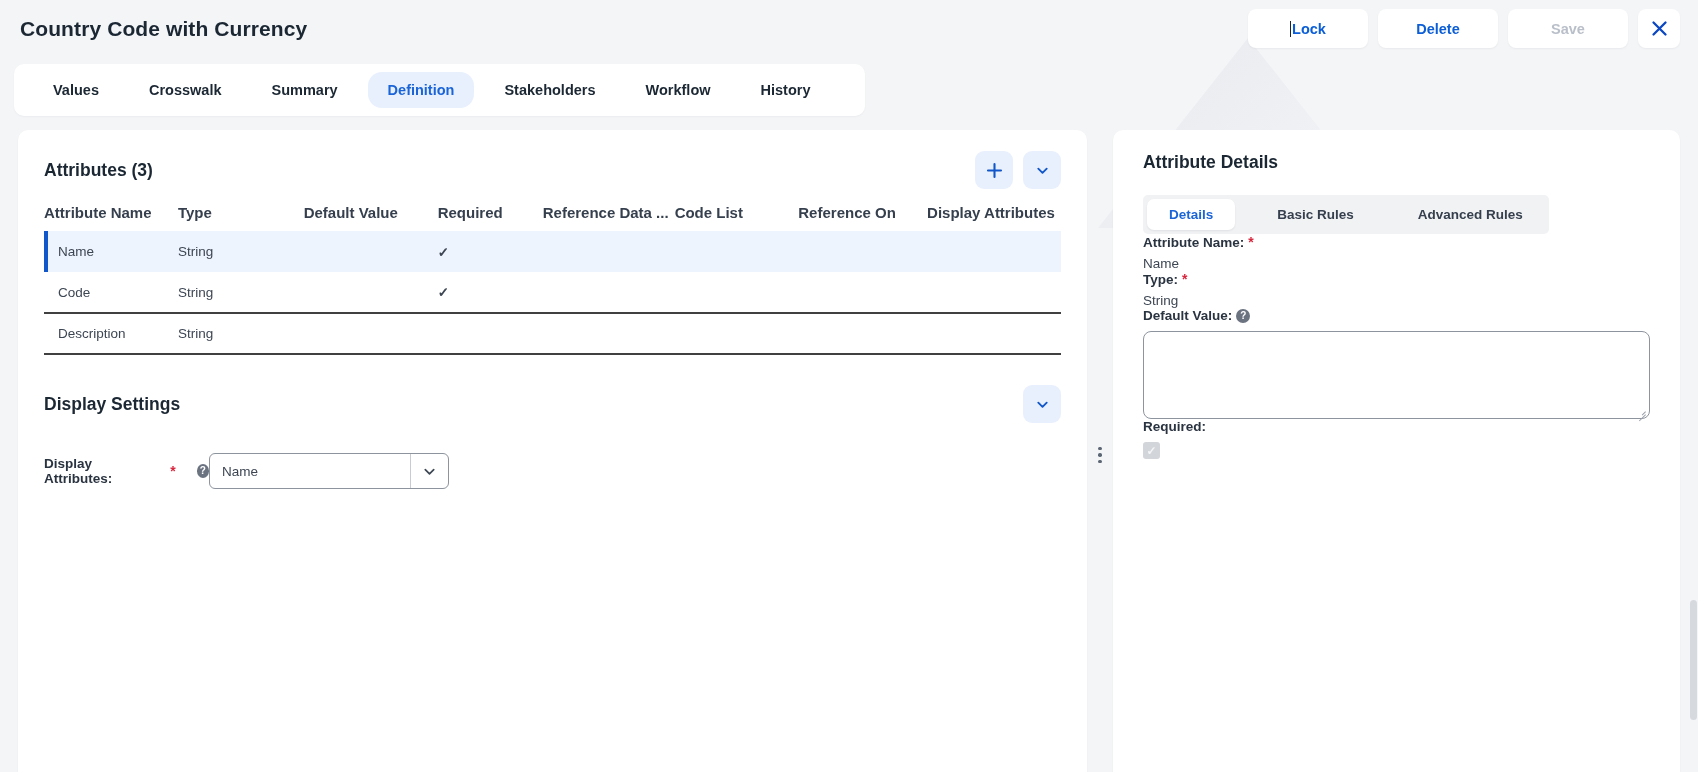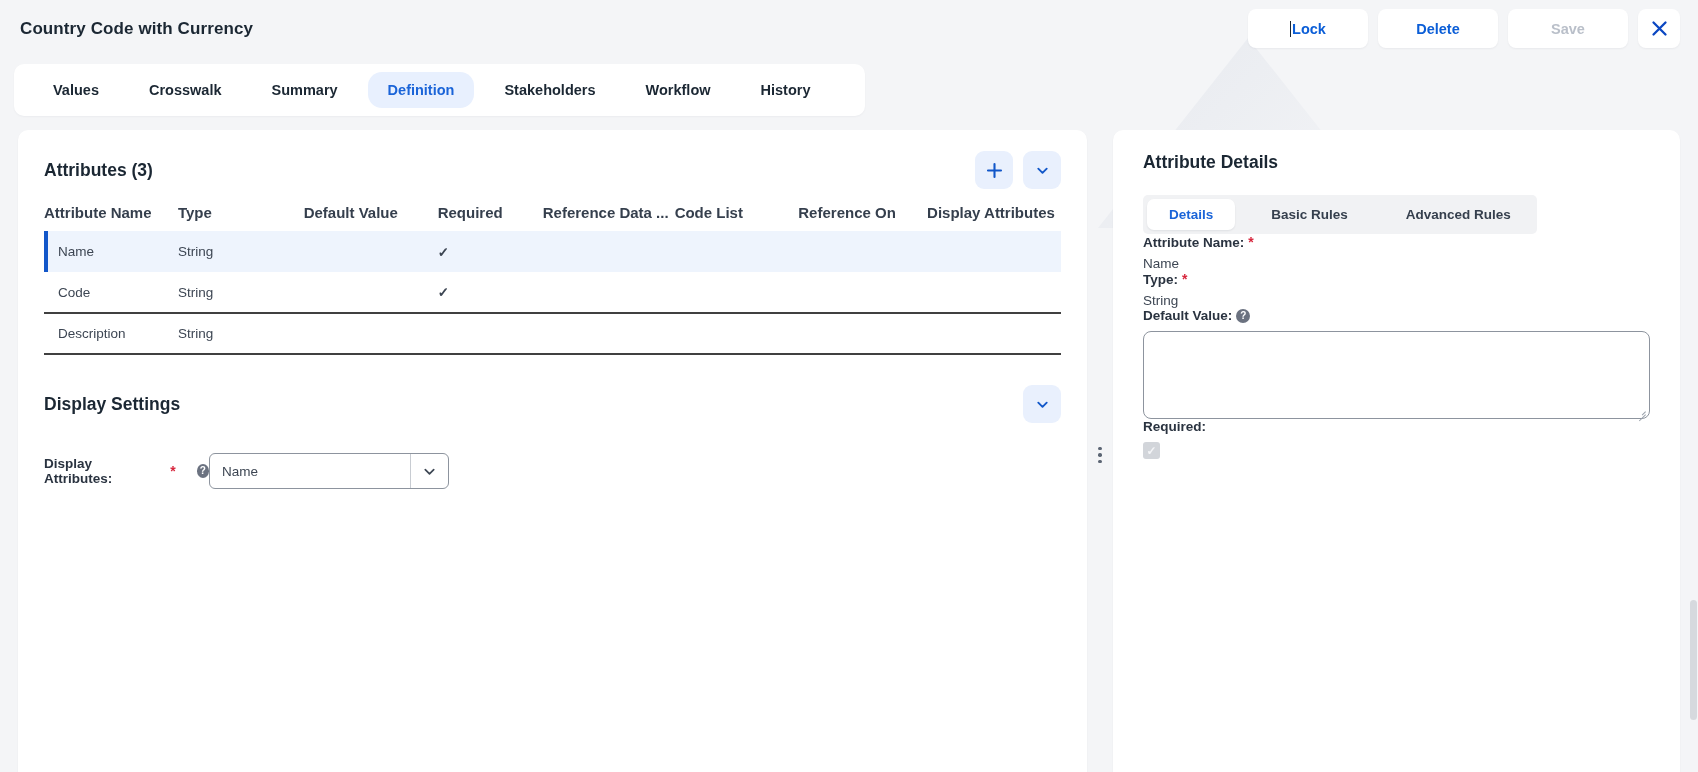"Country Code with Currency" .page-title { font-size: 17px -> 21px }
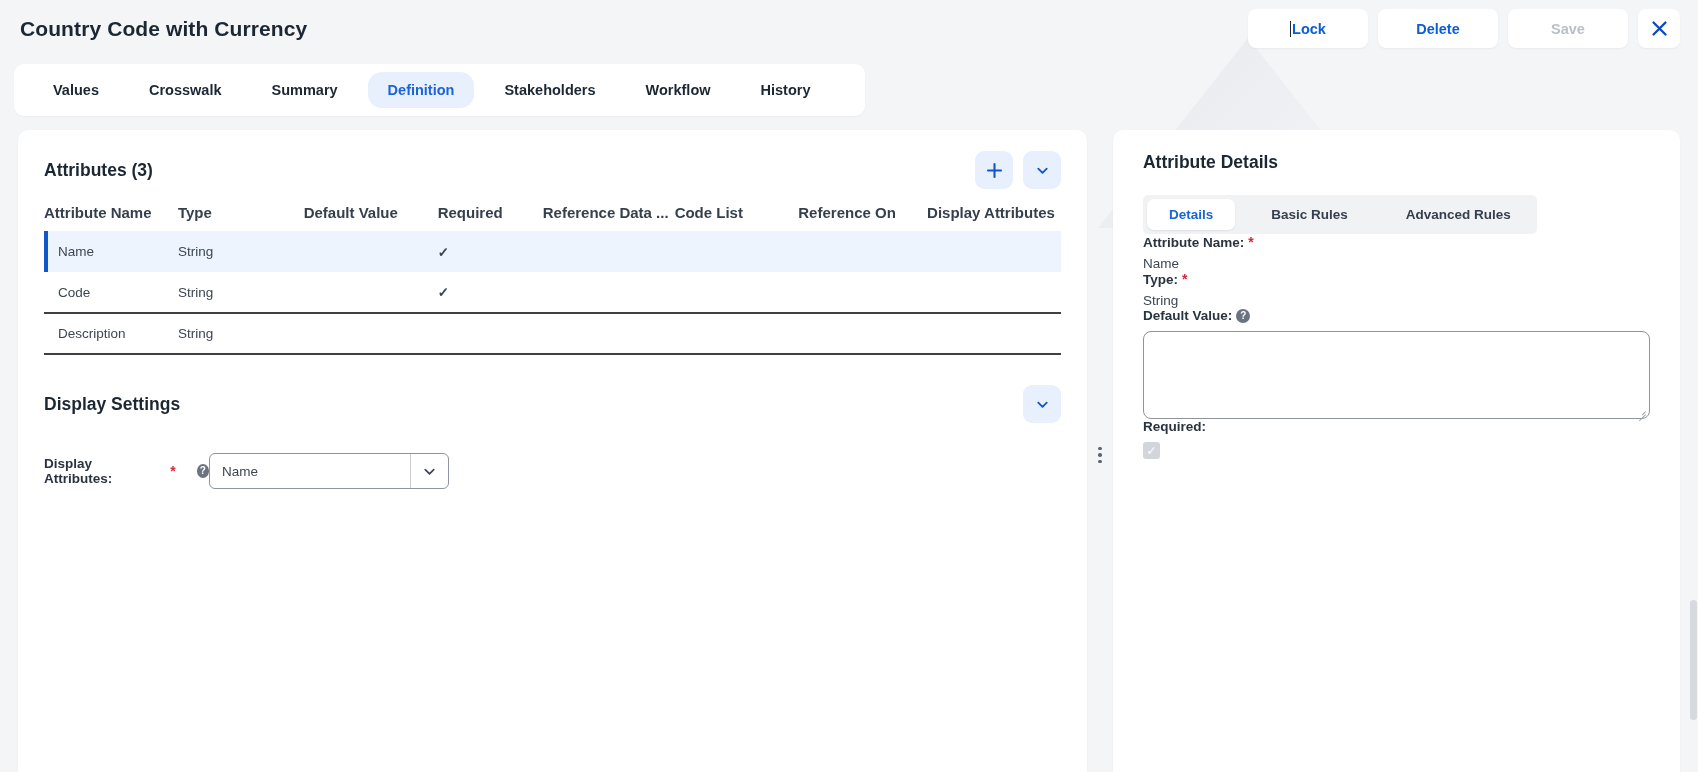"Details" .seg-tabs { gap: 14px -> 20px }
